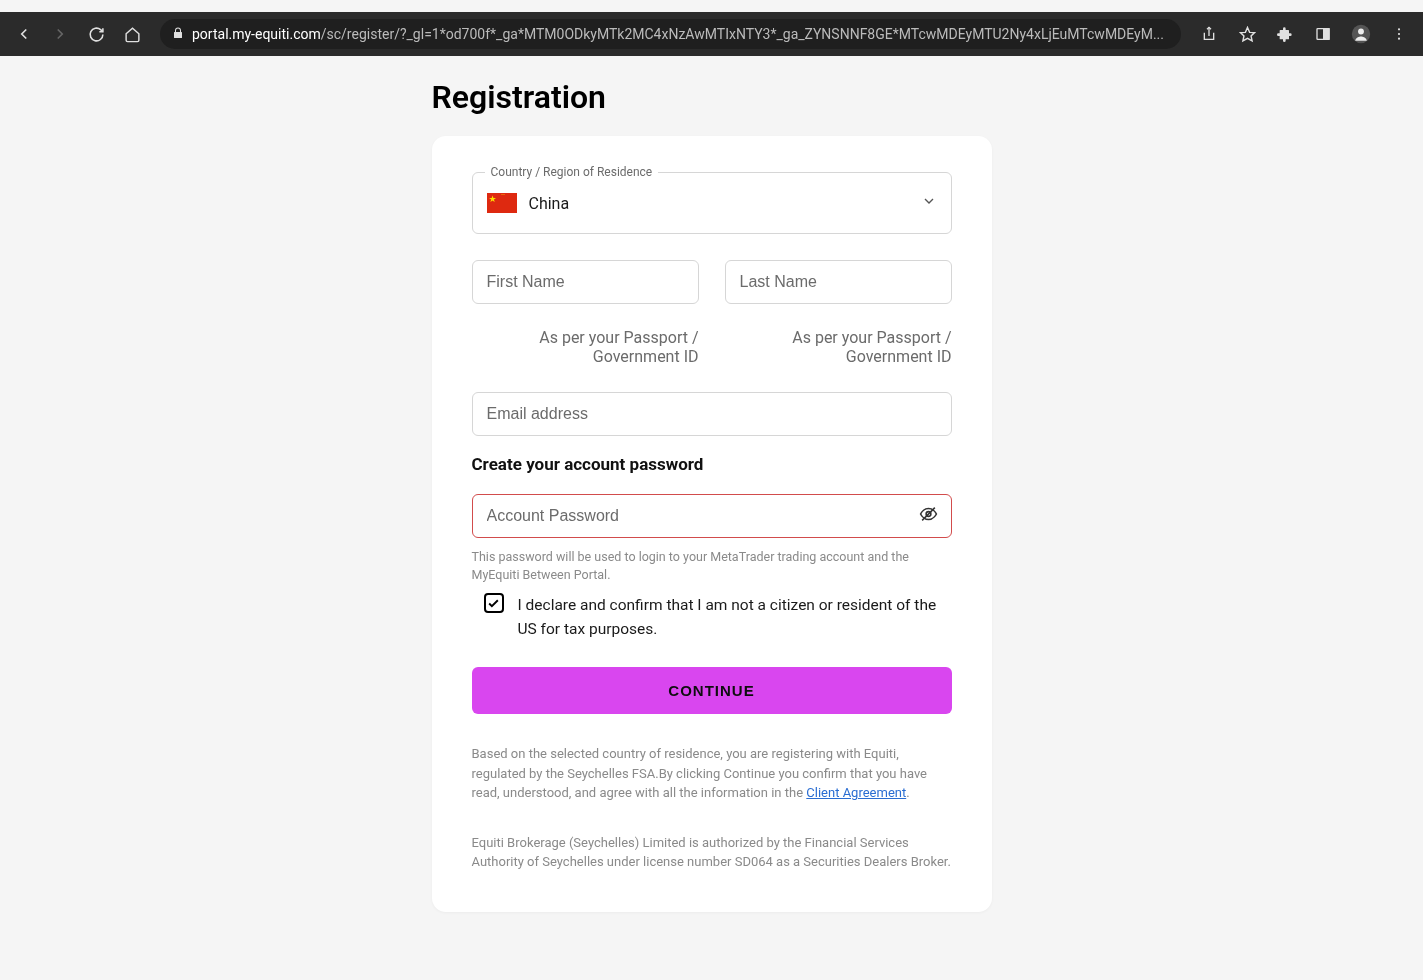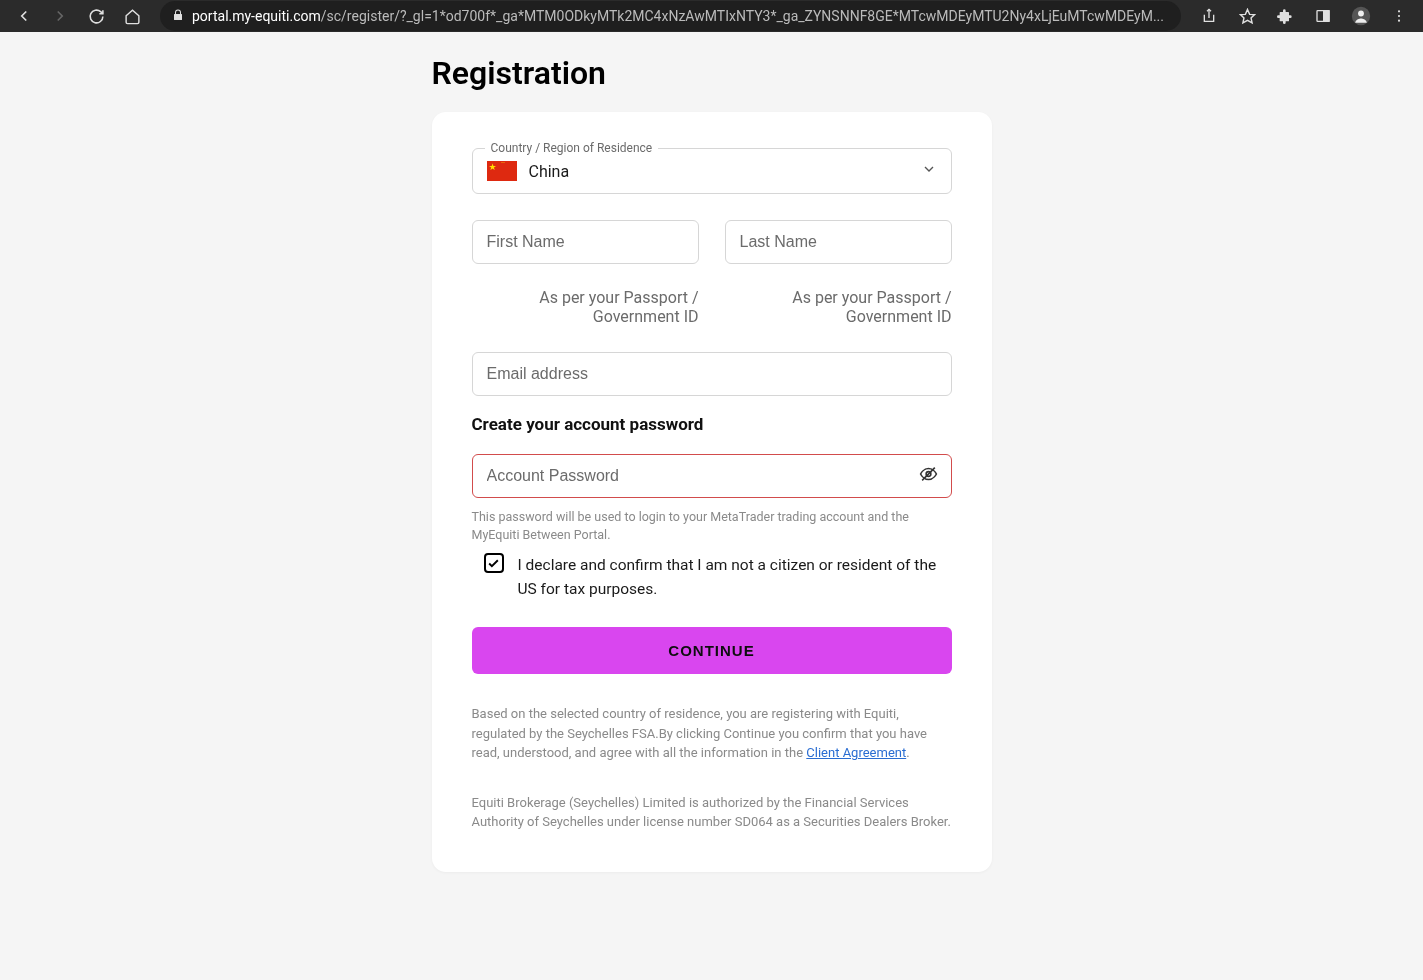"portal.my-equiti.com/sc/register/?_gl=1*" .browser-bar { height: 32px -> 44px; margin-top: none -> 12px }
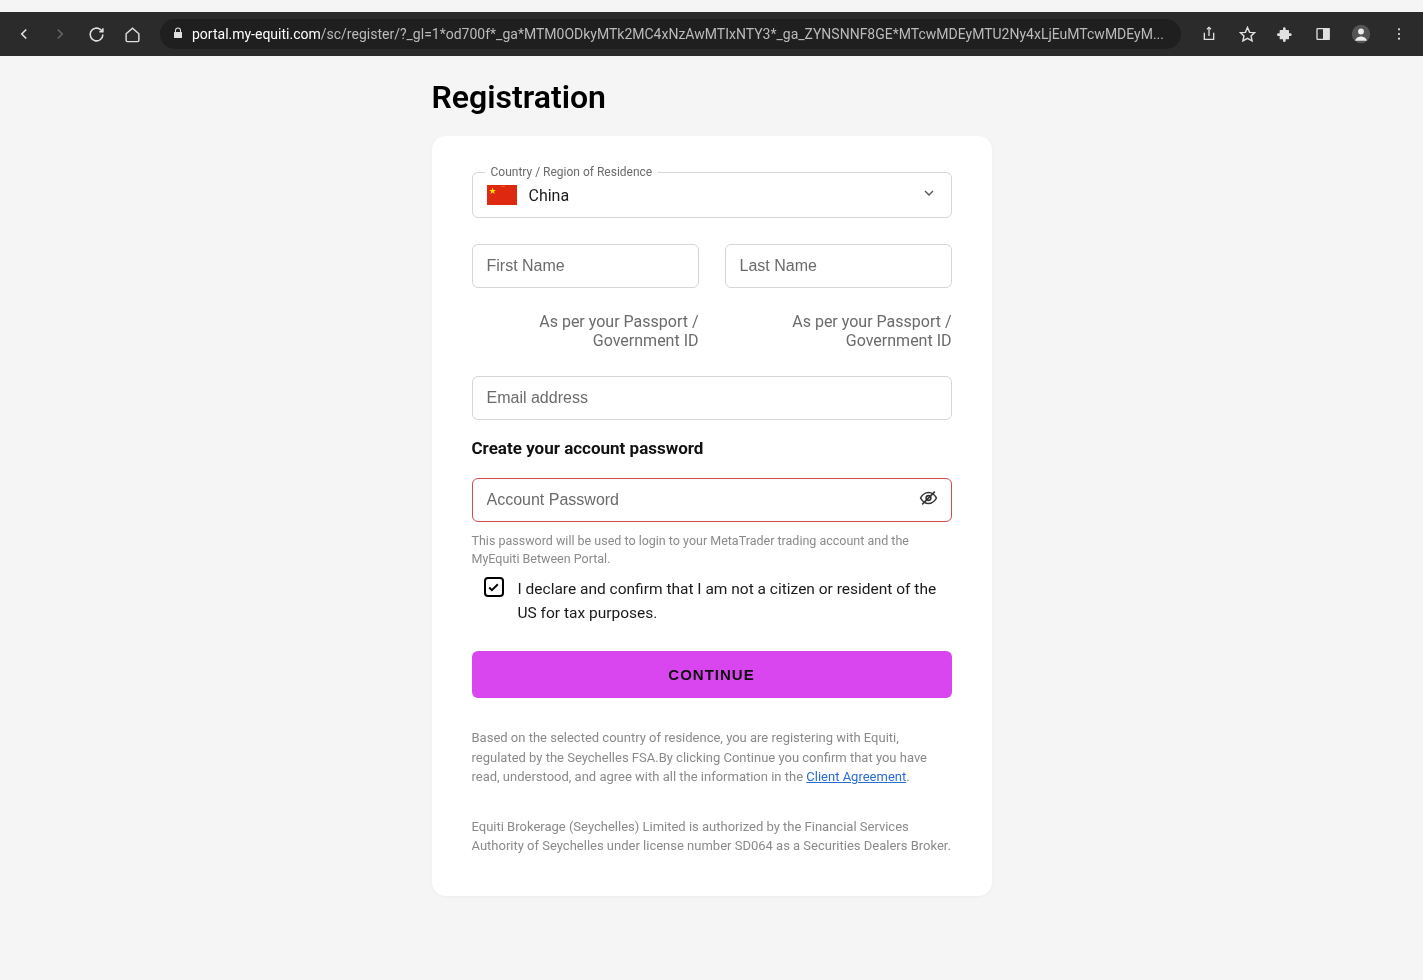"Country / Region of Residence" .fieldset { padding: 12px 14px -> 20px 14px }
